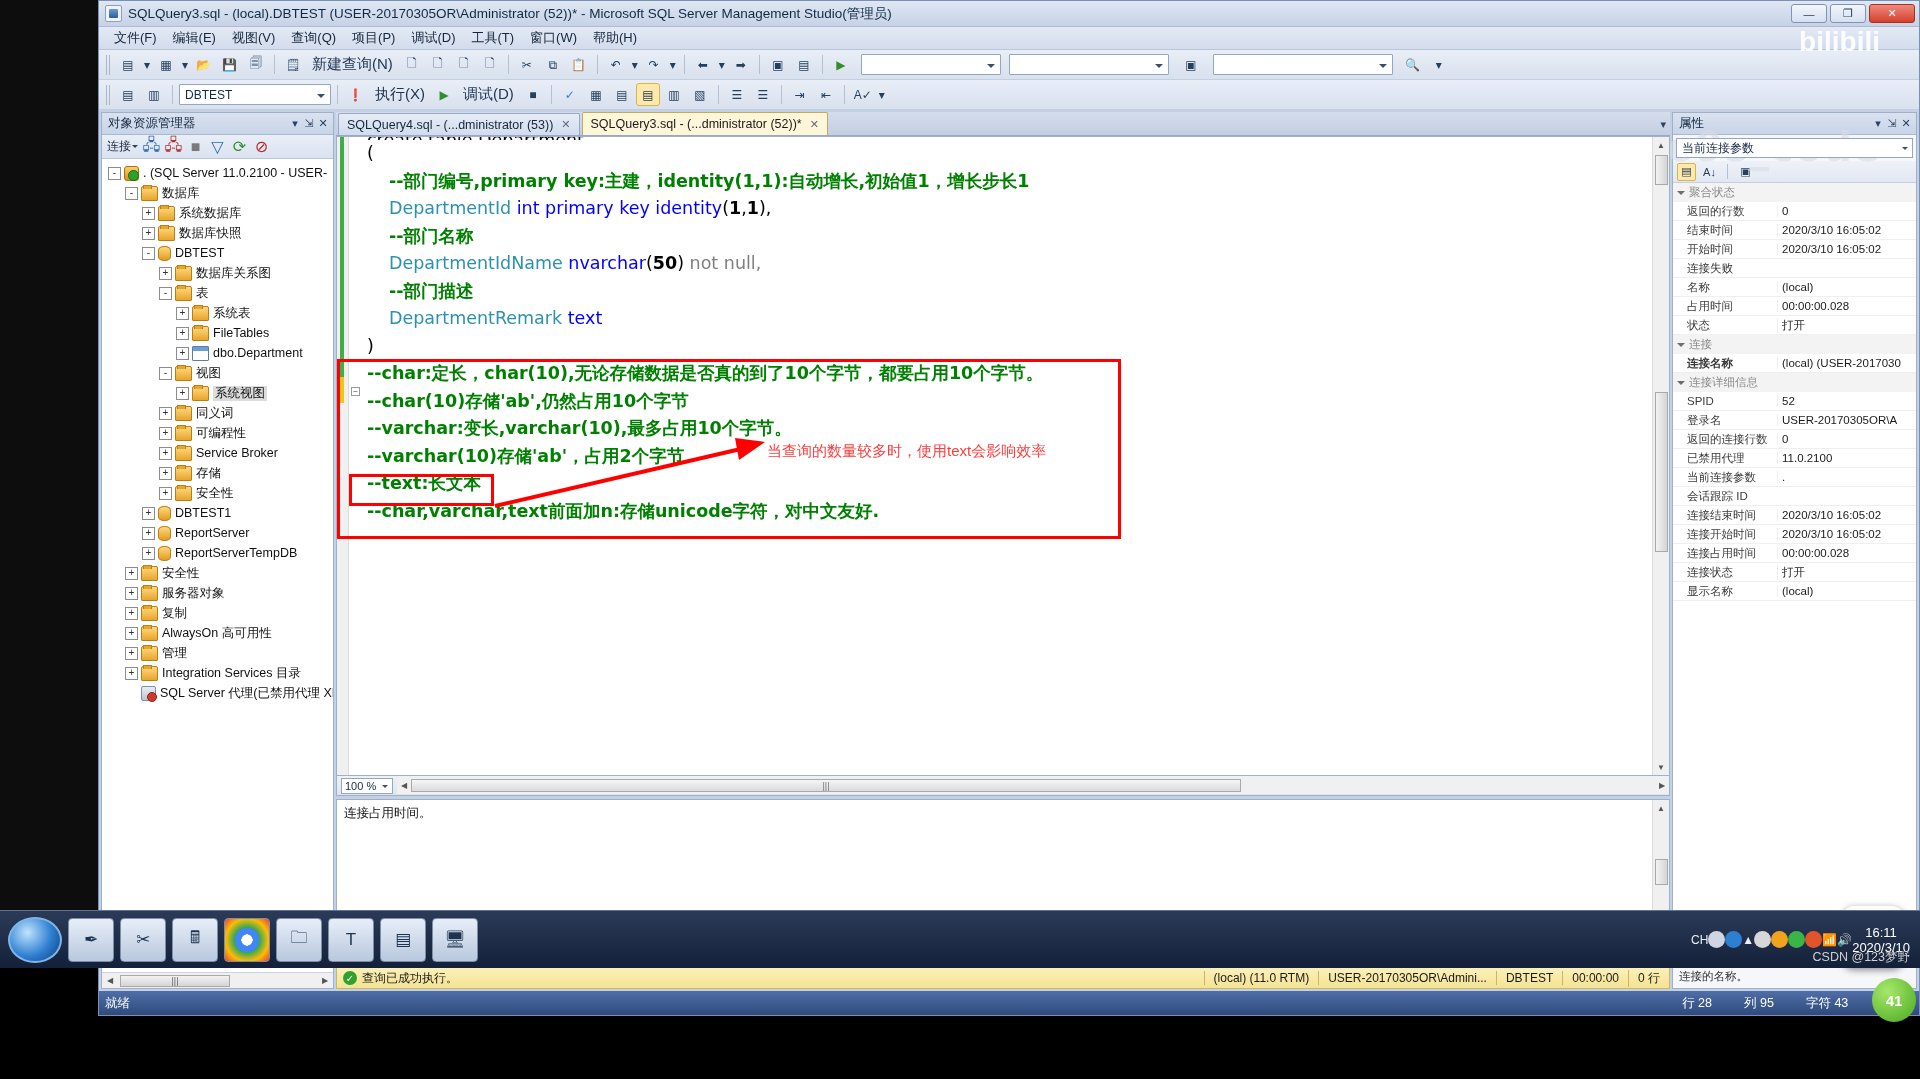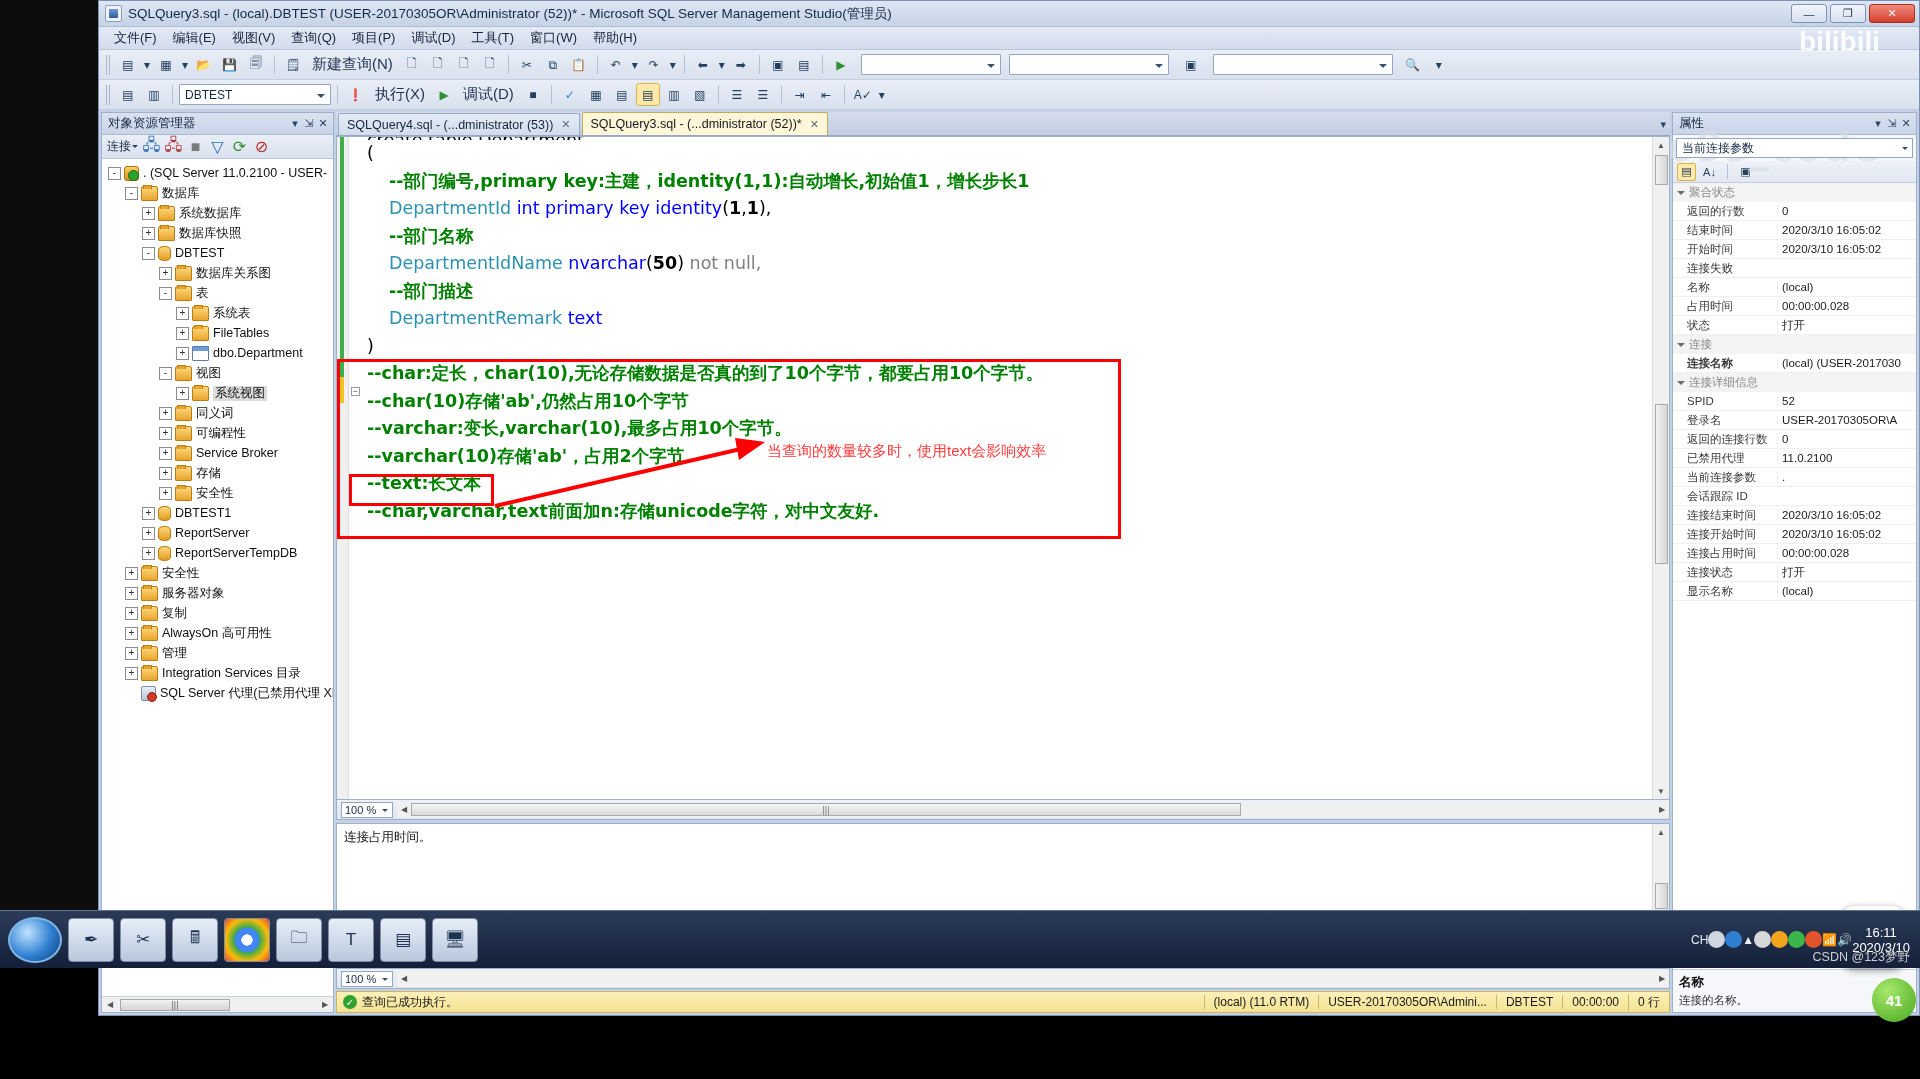"就绪" div.statusbar { html: none -> <div> <span>就绪</span> <span></span> <span>行 28</span> <span>列 95</span> <span>字符 43</span> <span>Ins</span> </div> }
